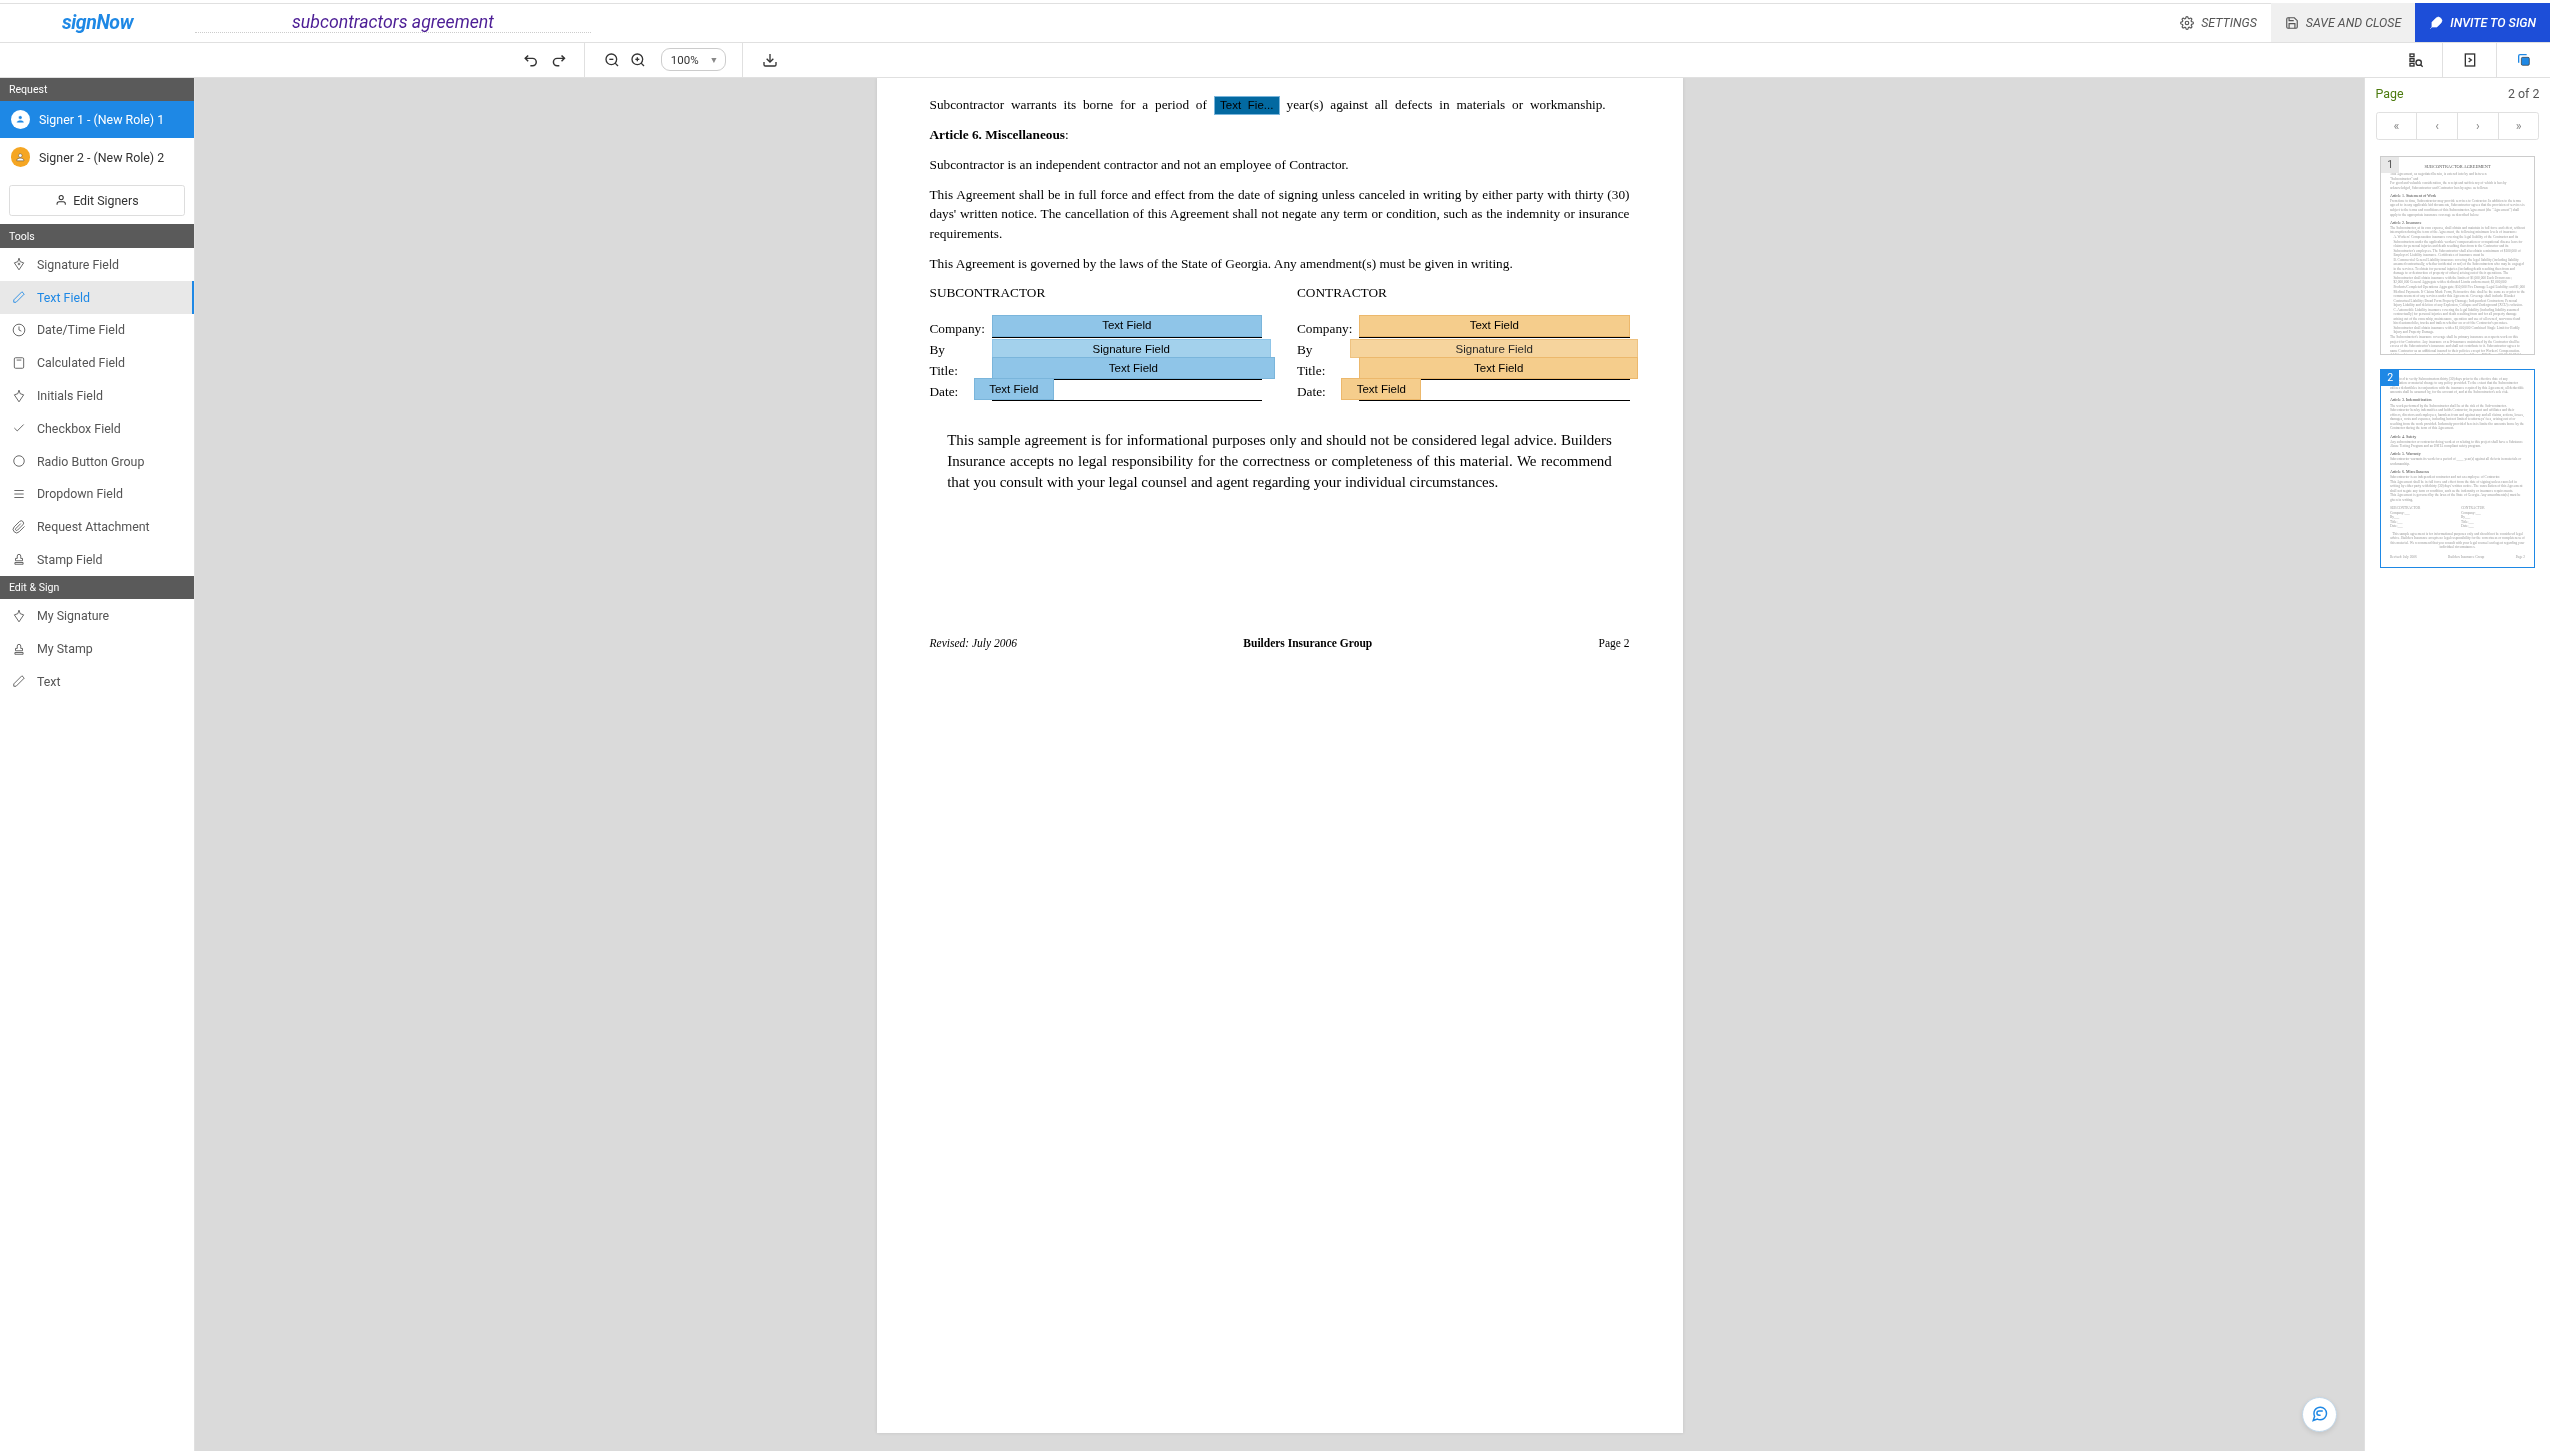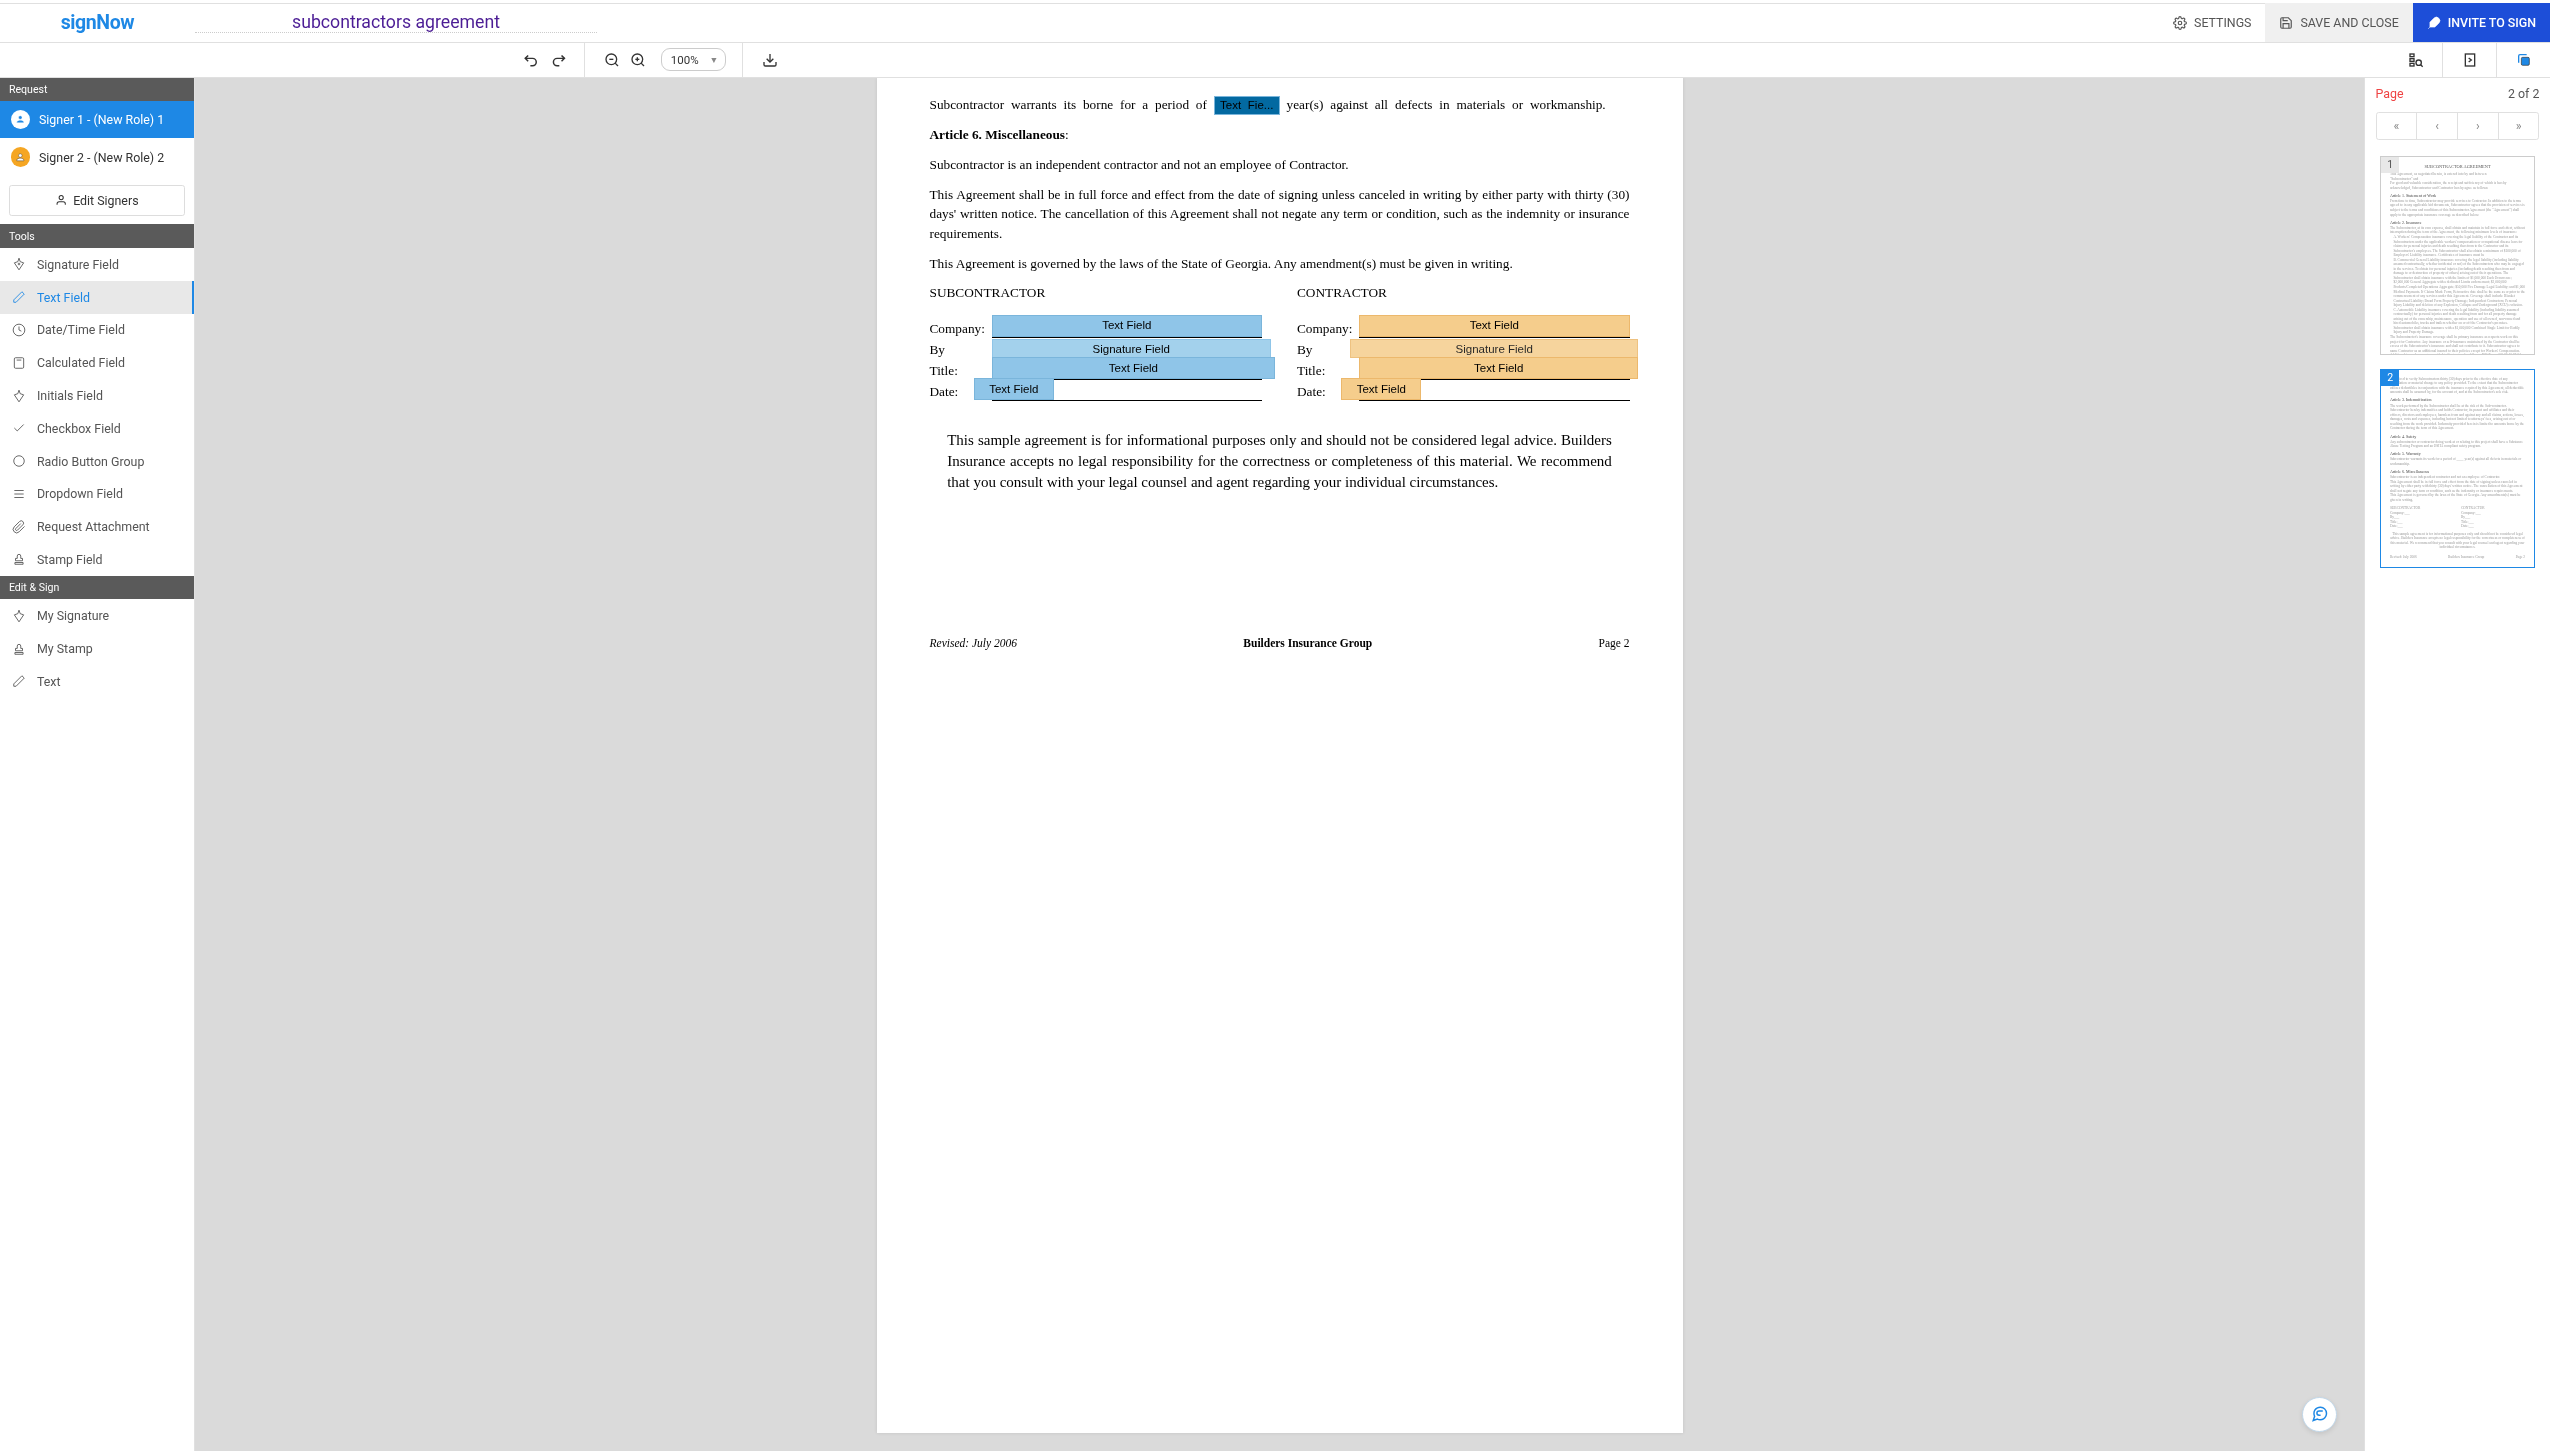"signNow" .header { font-style: none -> italic }
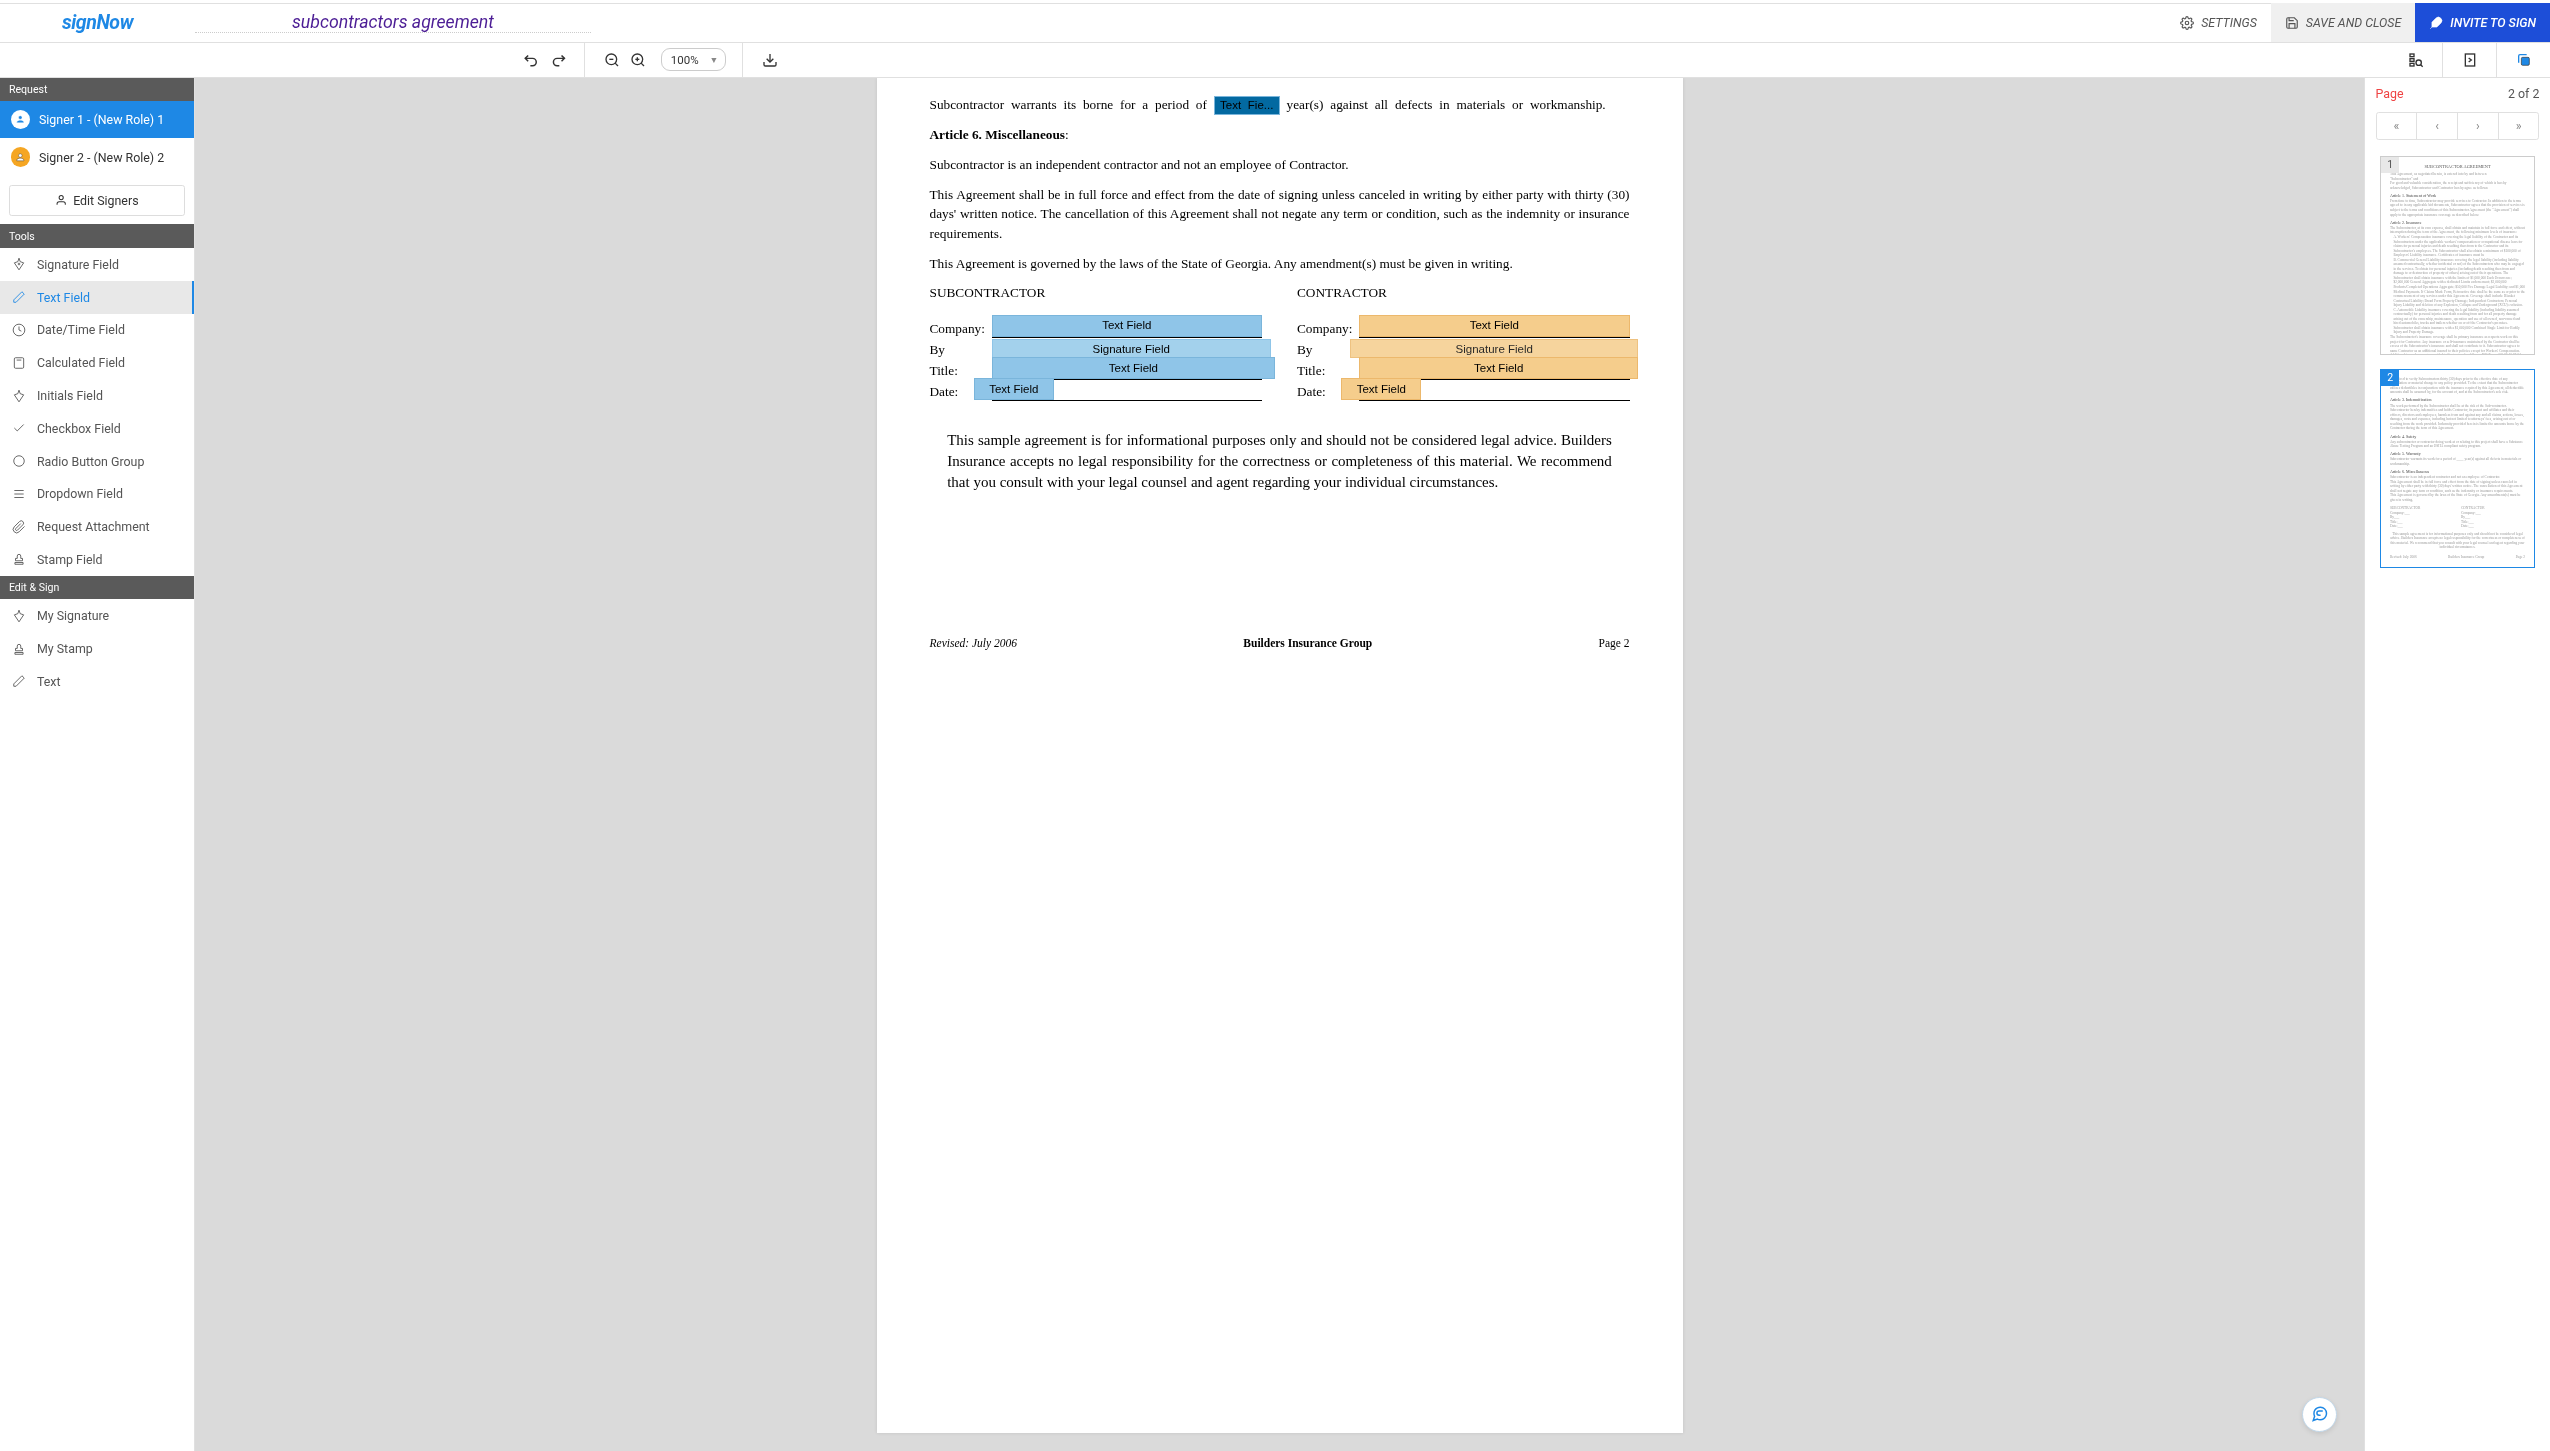"Page" .thumbs-hdr-left { color: #ef4444 -> #4d7c0f }
